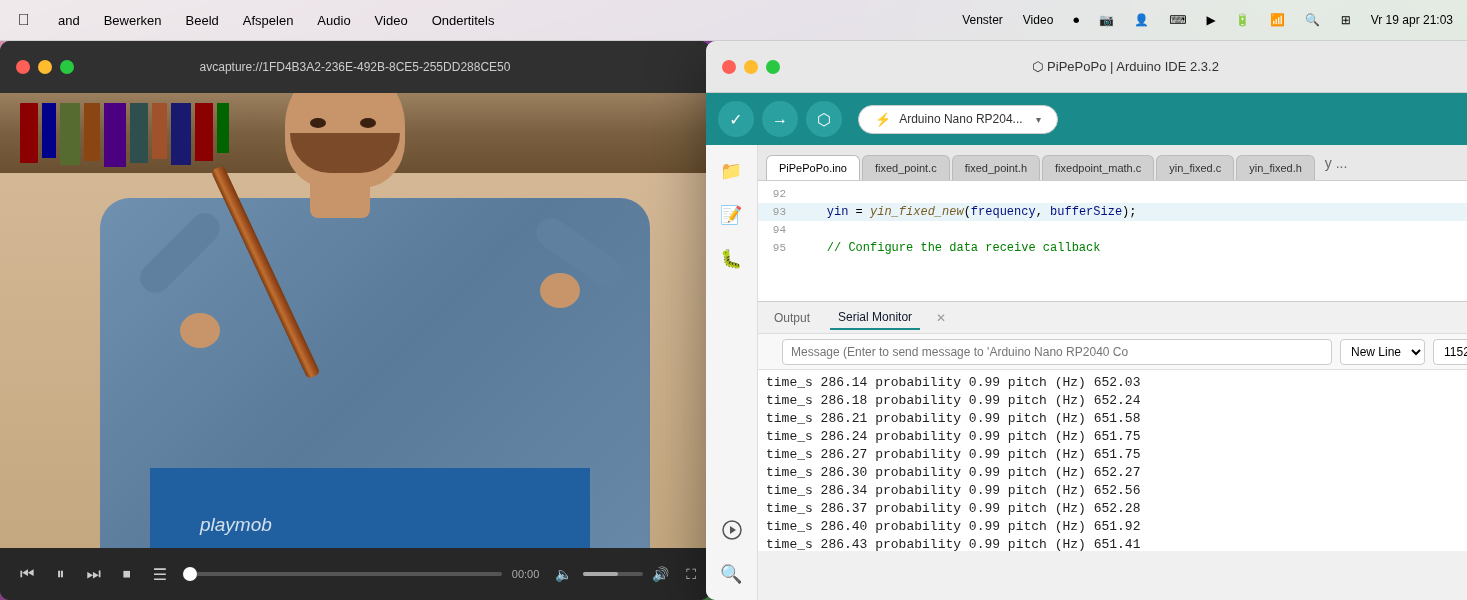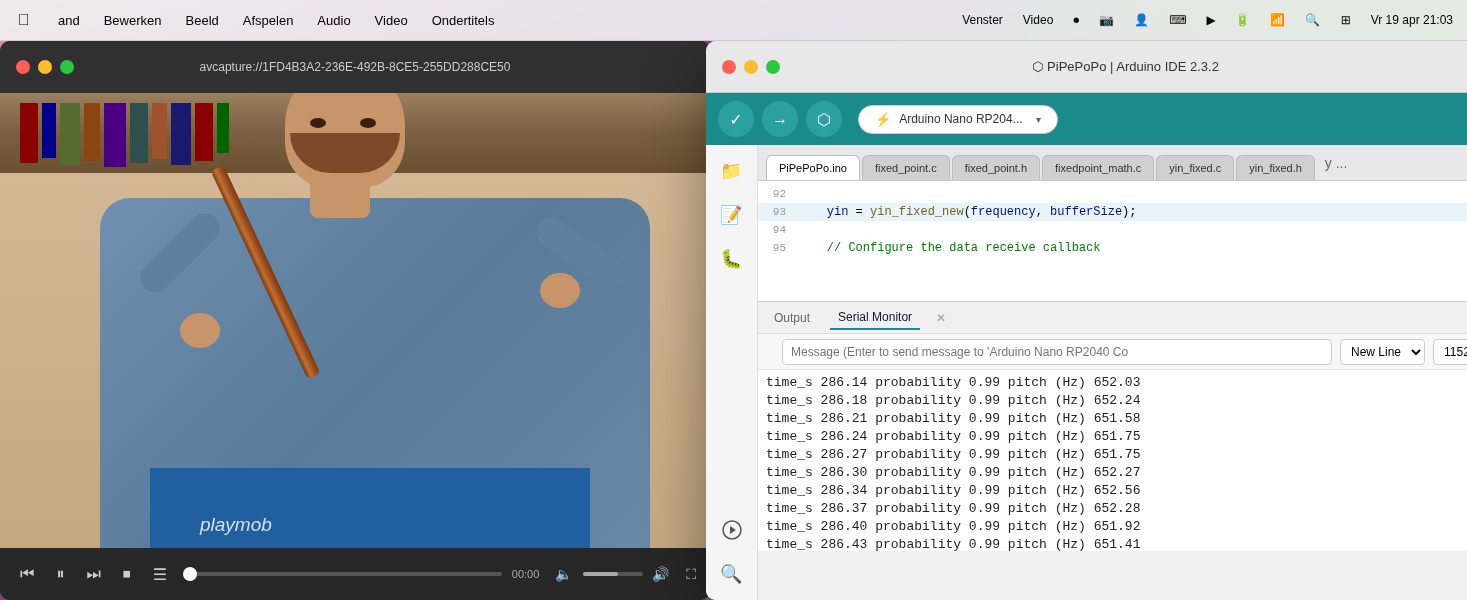"yin_fixed_new" .code-function { font-style: none -> italic }
